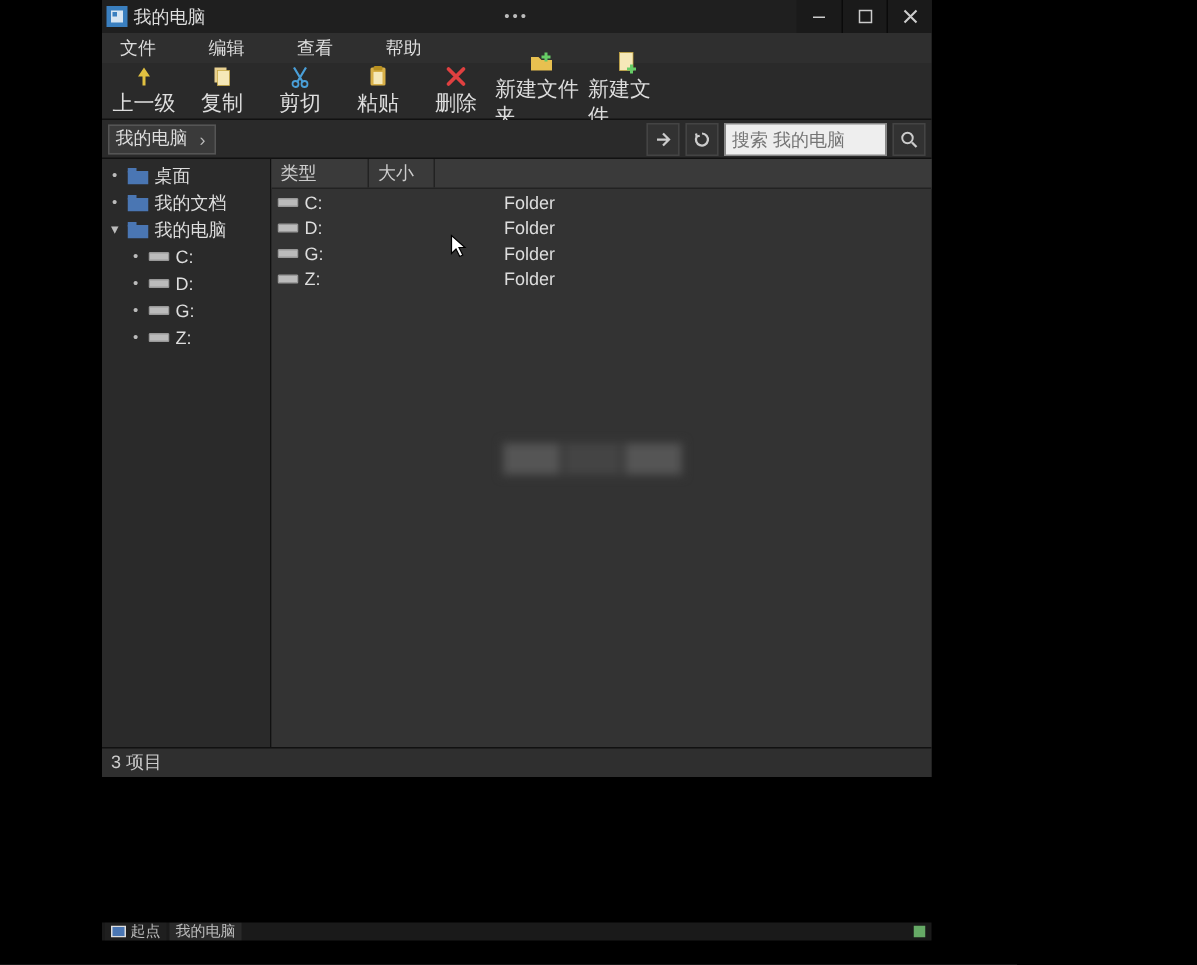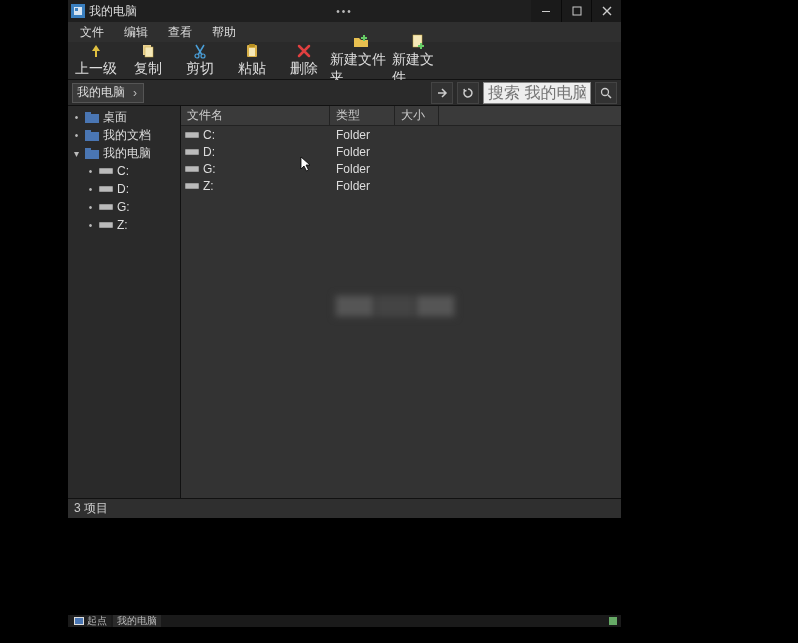"文件" .menubar { gap: 4px -> 19px }
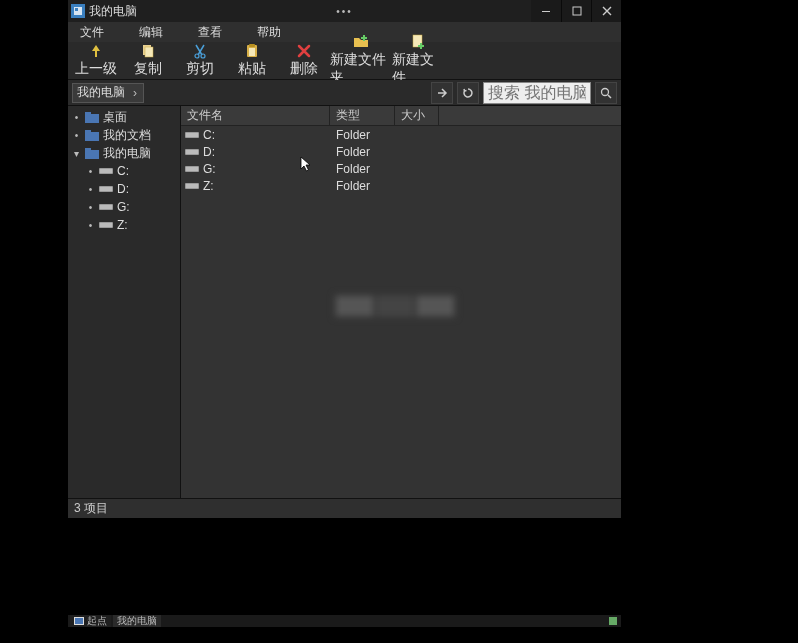"搜索 我的电脑" .search-box input { font-size: 16px -> 12px }
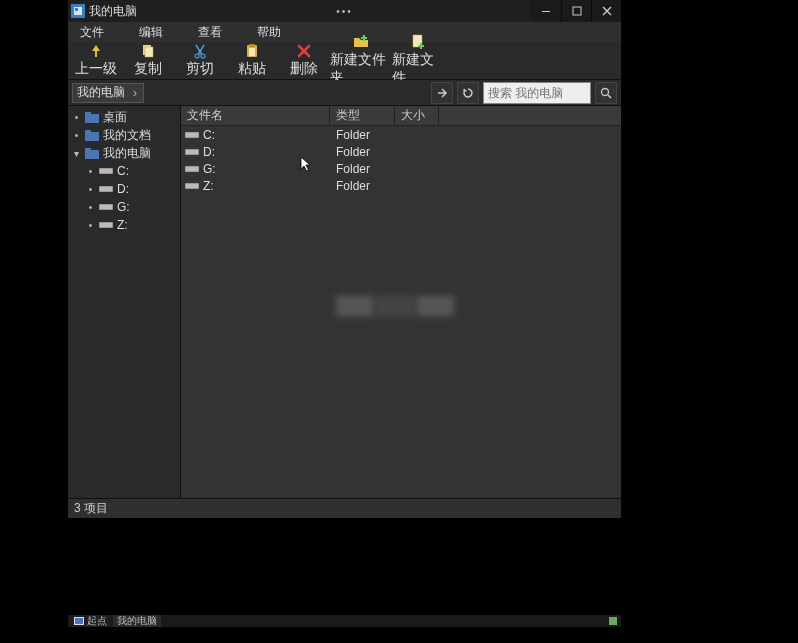"文件名" div.col-h { html: <div>文件名</div> -> none }
